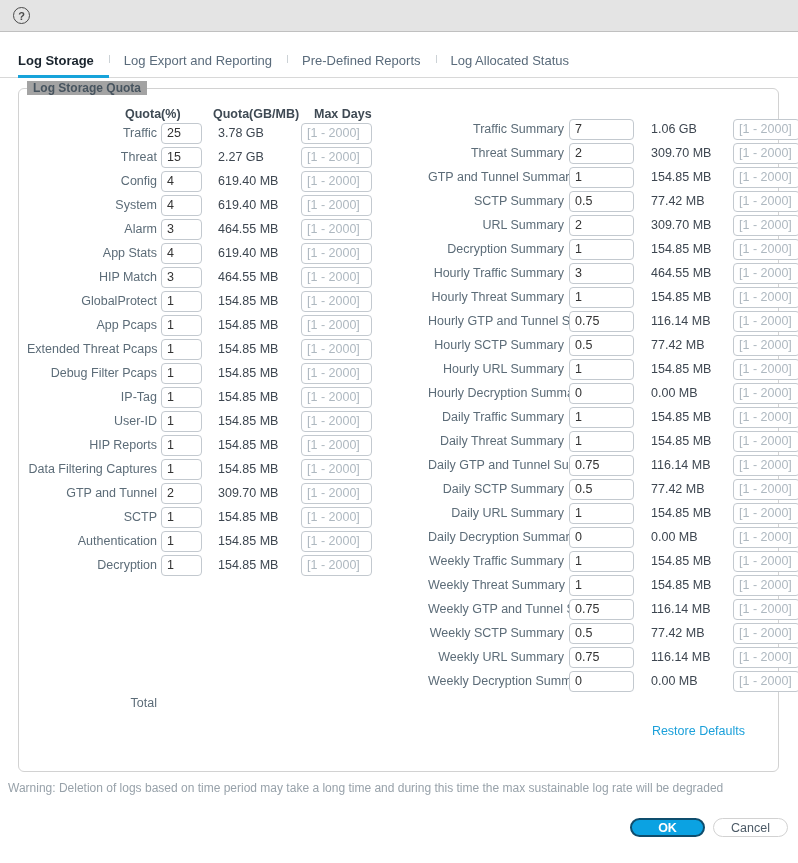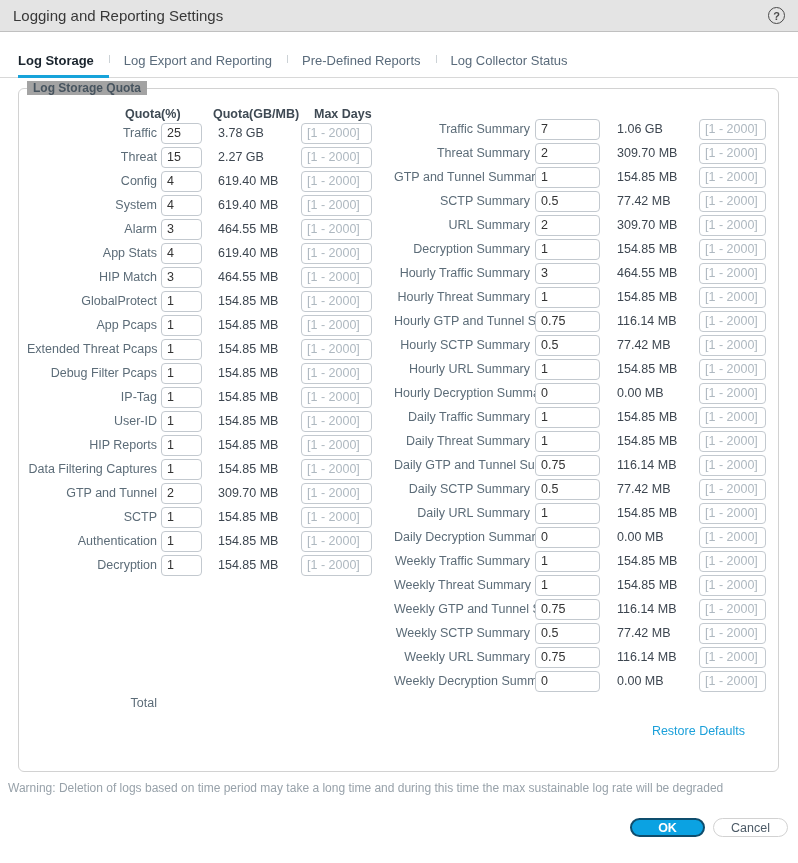"Logging and Reporting Settings" span.title { html: <span>Logging and Reporting Settings</span> -> none }
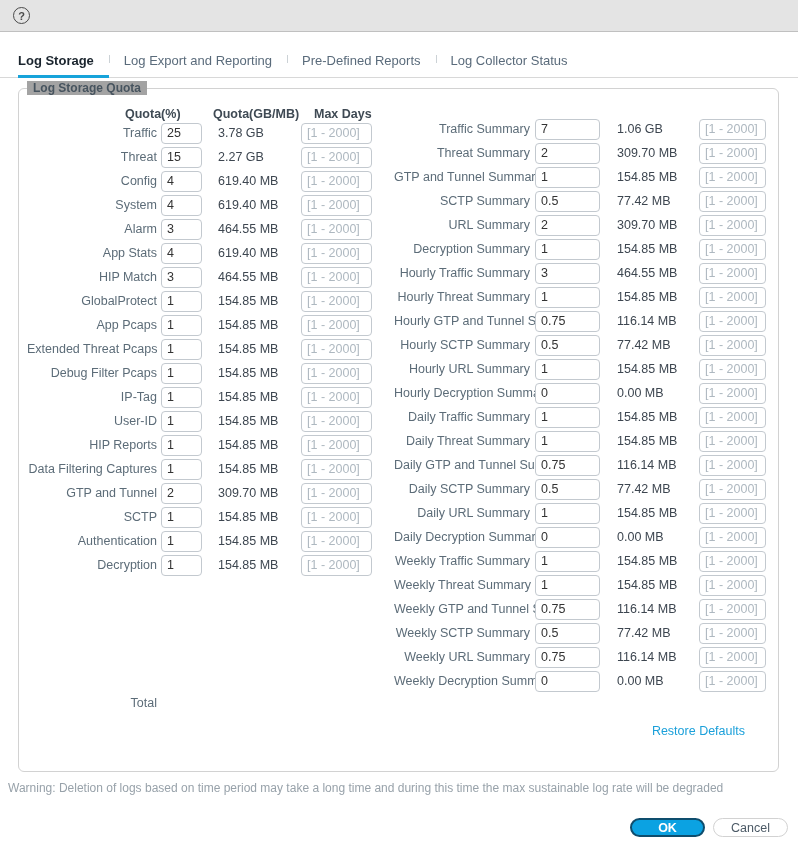"Log Collector Status" span { text: Collector -> Allocated }
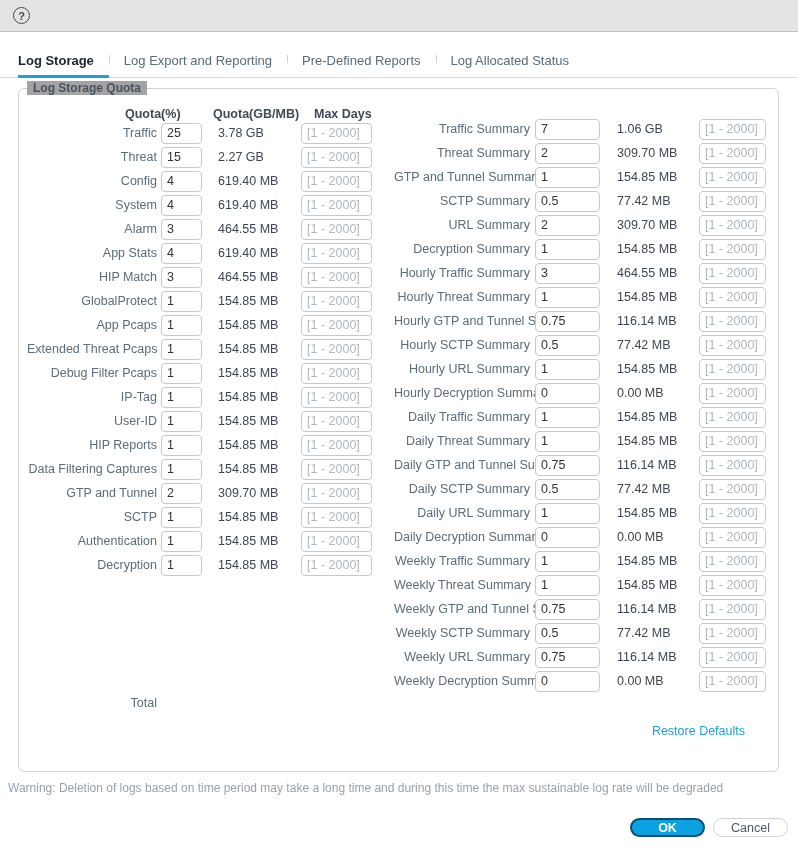"Traffic Summary" .col-right .row-label { margin-left: none -> 34px }
